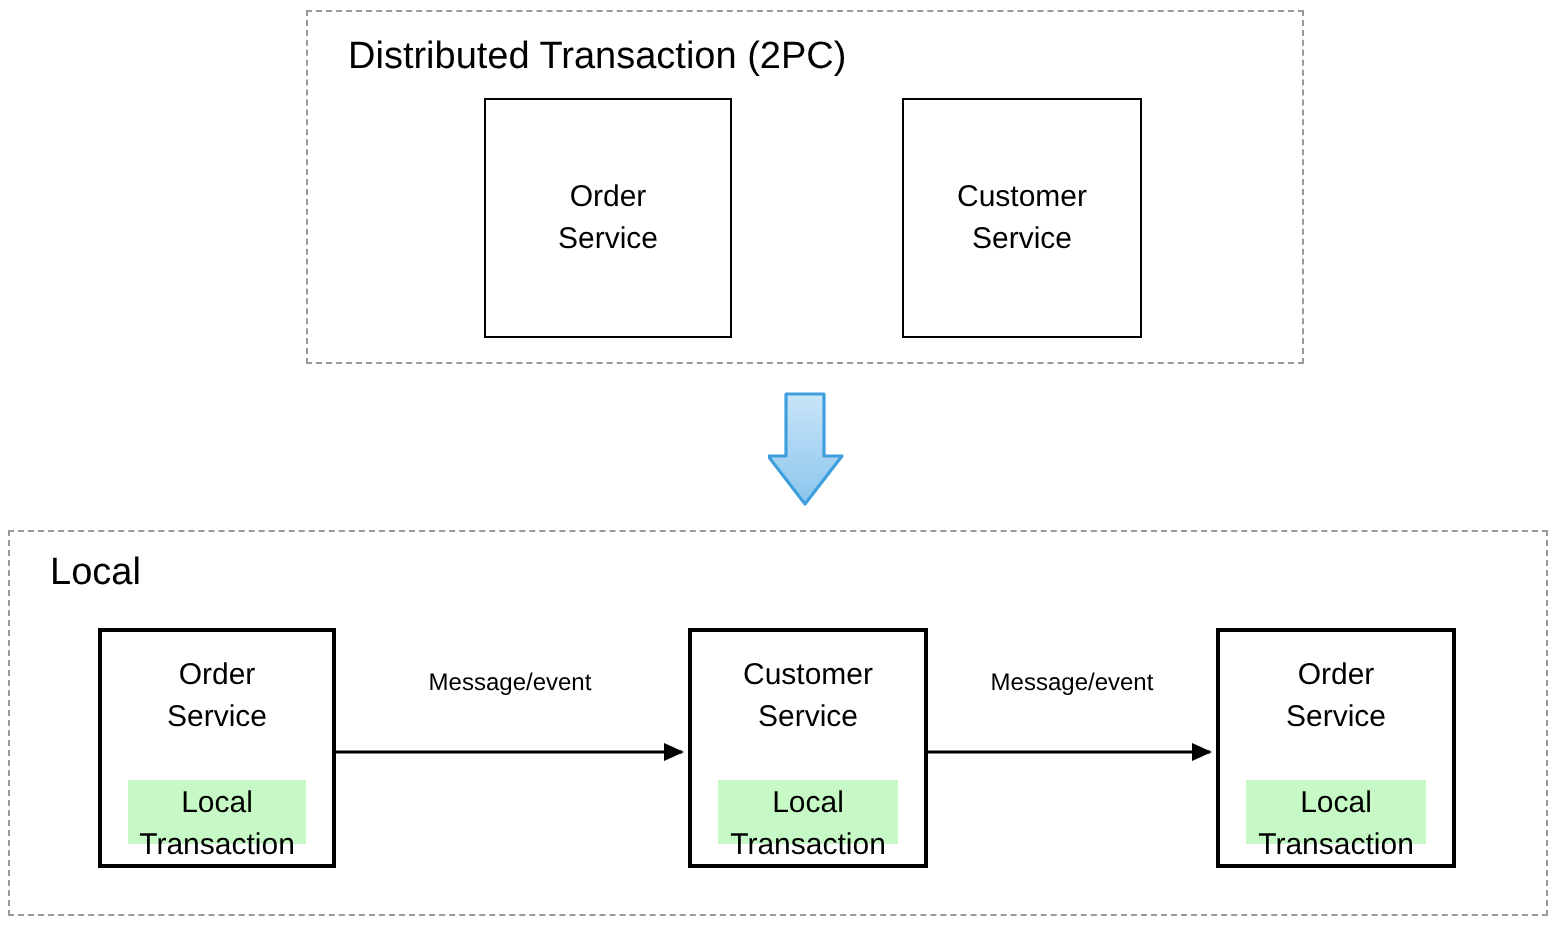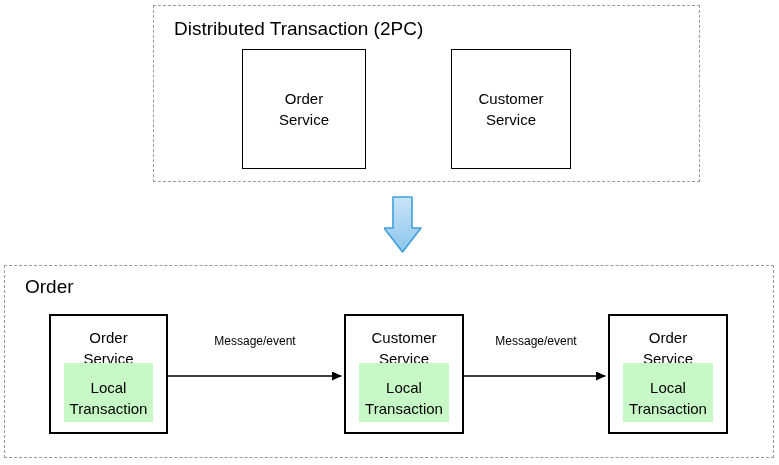"Distributed Transaction (2PC)" div.dashed-container { width: 547px -> 499px }
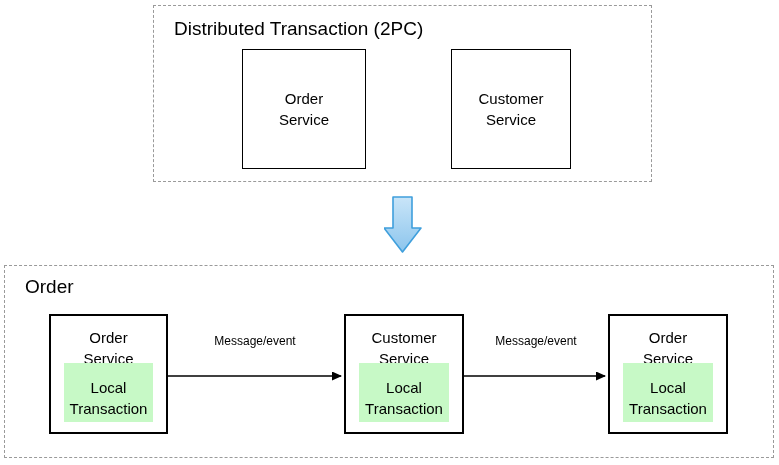"Order" div.section-title { text: Order -> Local }
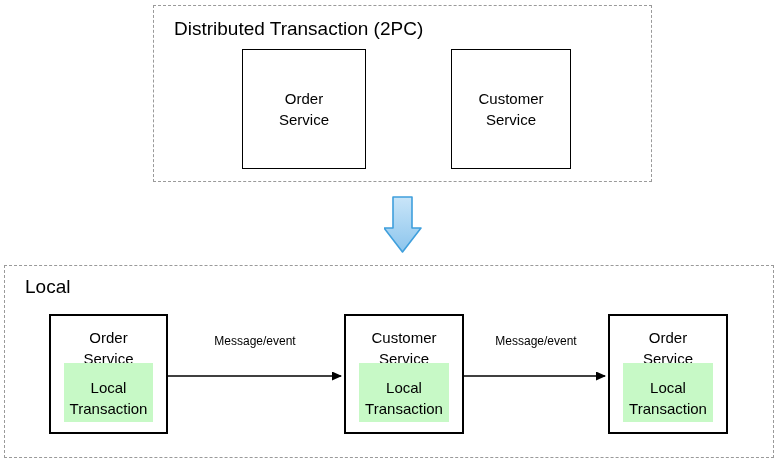"Local Transaction" .local-box { height: 59px -> 32px }
